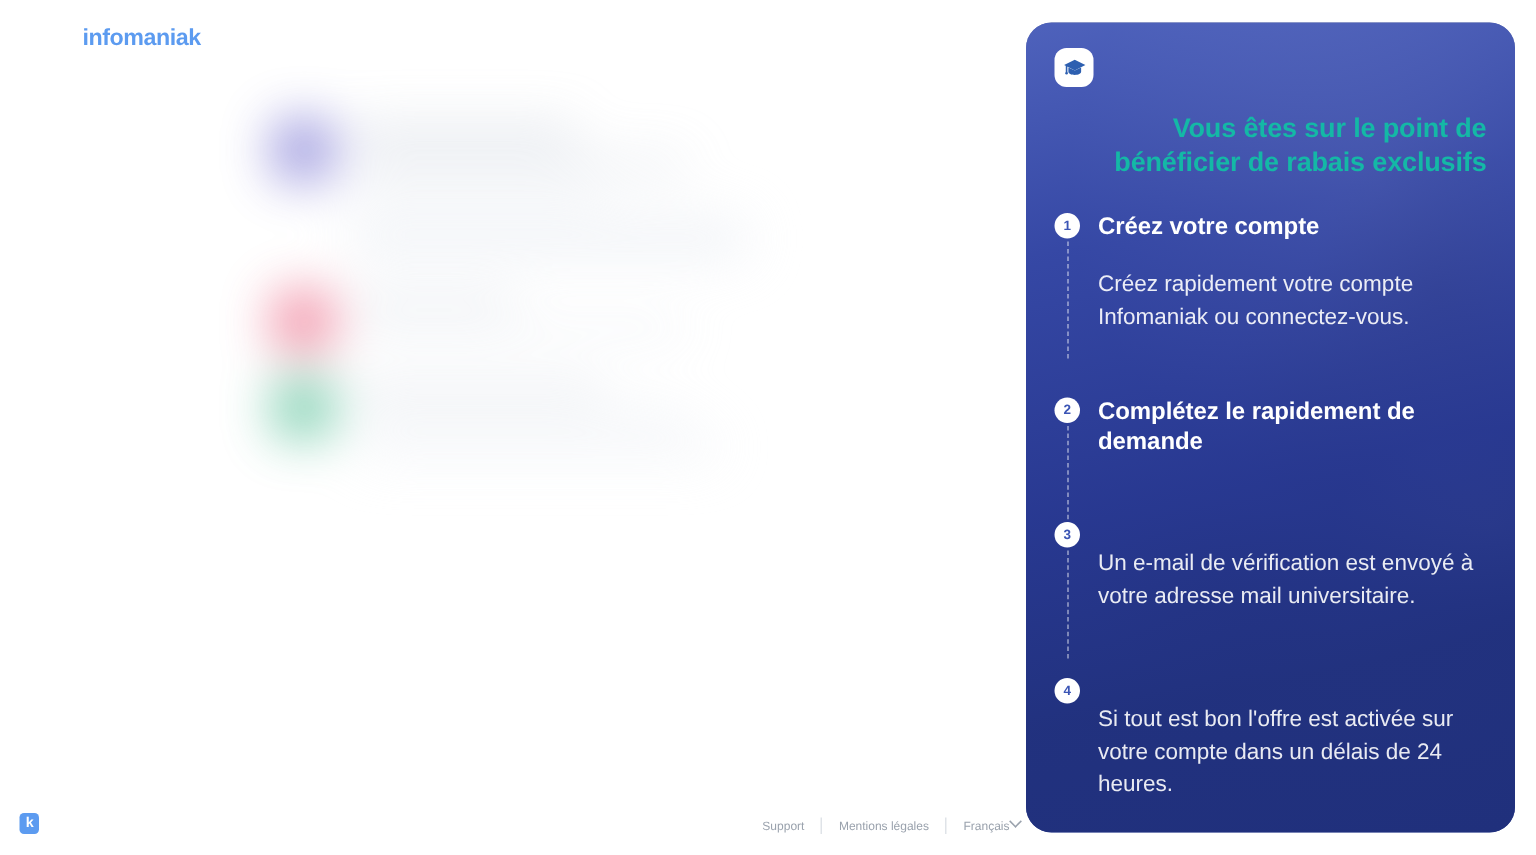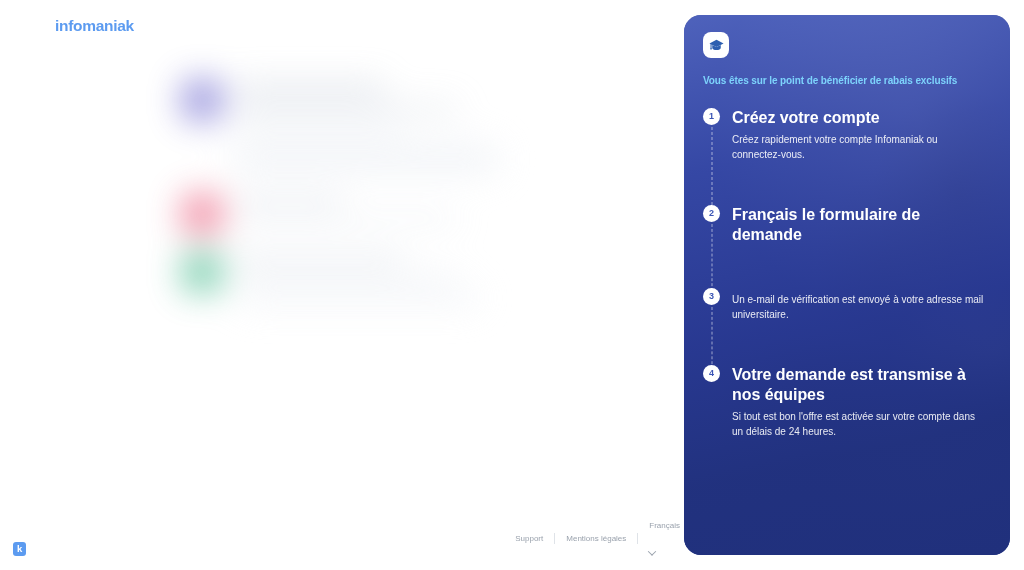"Vous êtes sur le point" .promo-heading { color: #7dd3fc -> #14b8a6; font-size: 10px -> 18px; text-align: none -> right }
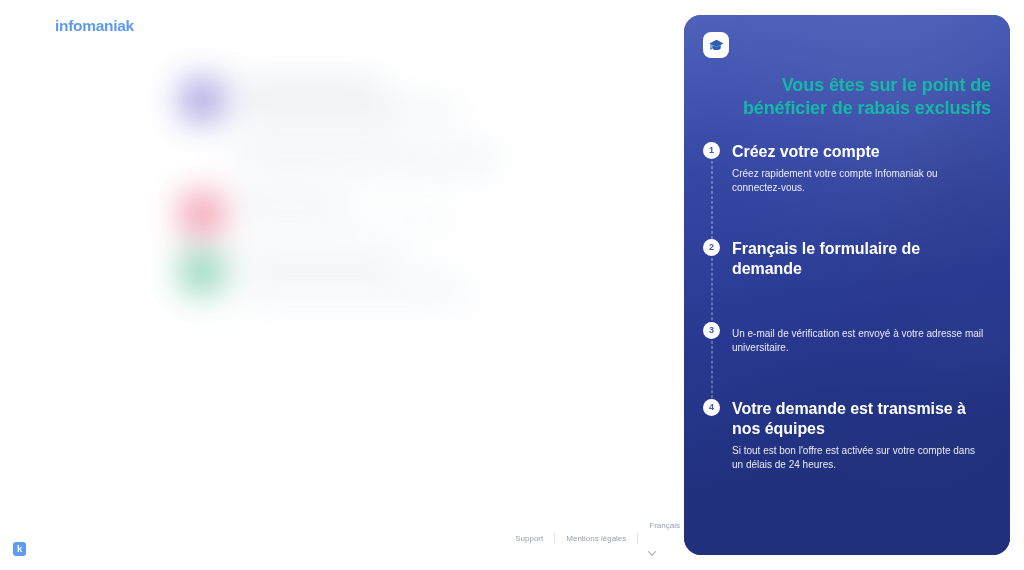"Créez rapidement votre compte Infomaniak" .step-desc { font-size: 10px -> 15px; margin-top: 5px -> 17px }
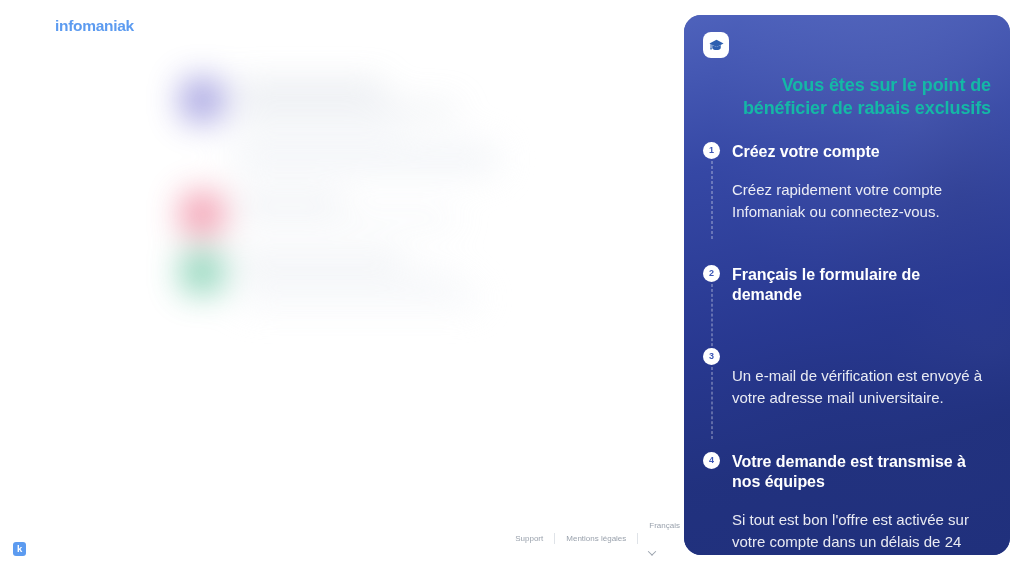"Français le formulaire de demande" div.step-title { text: Français le formulaire -> Complétez le rapidement }
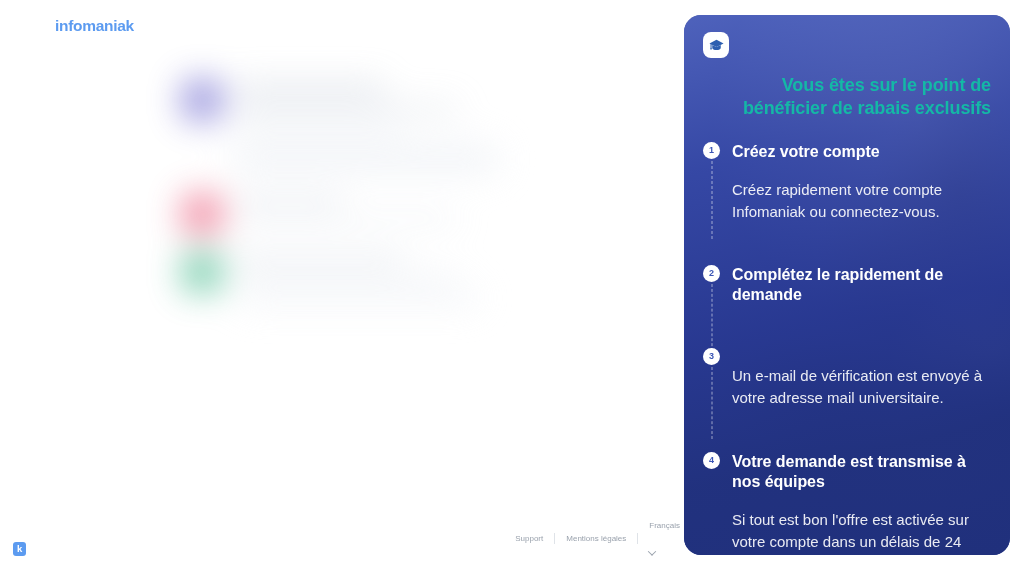"Votre demande est transmise à" div.step-title { html: <div>Votre demande est transmise à nos équipes</div> -> none }
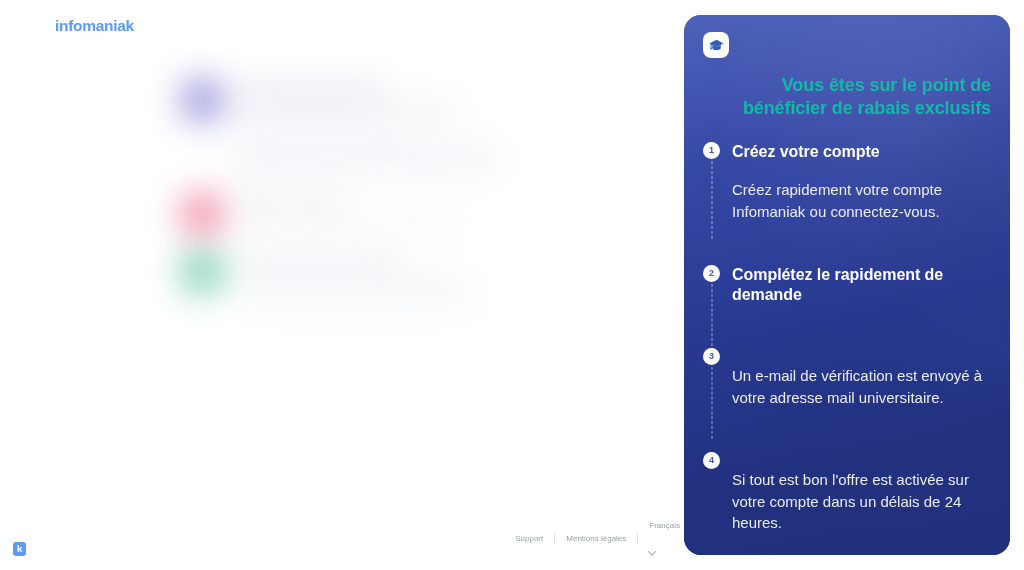"Français" .lang { flex-direction: column -> none; gap: 20px -> 1px }
